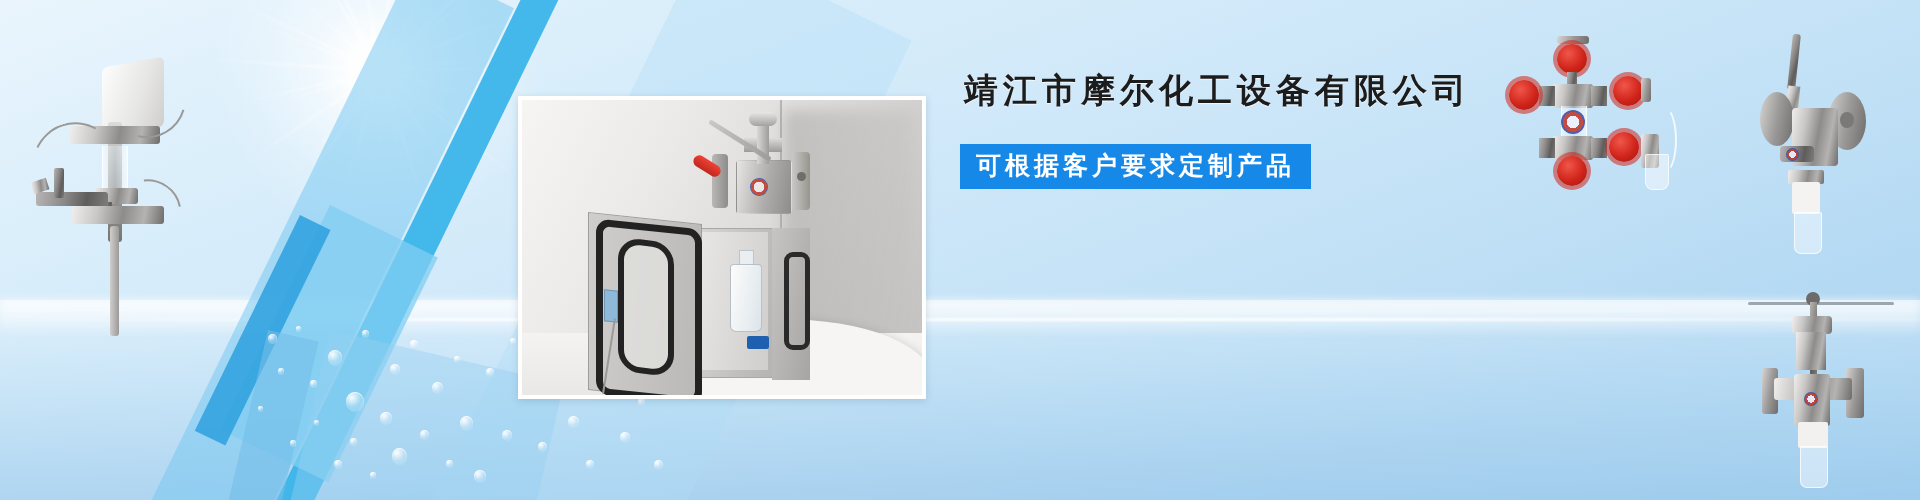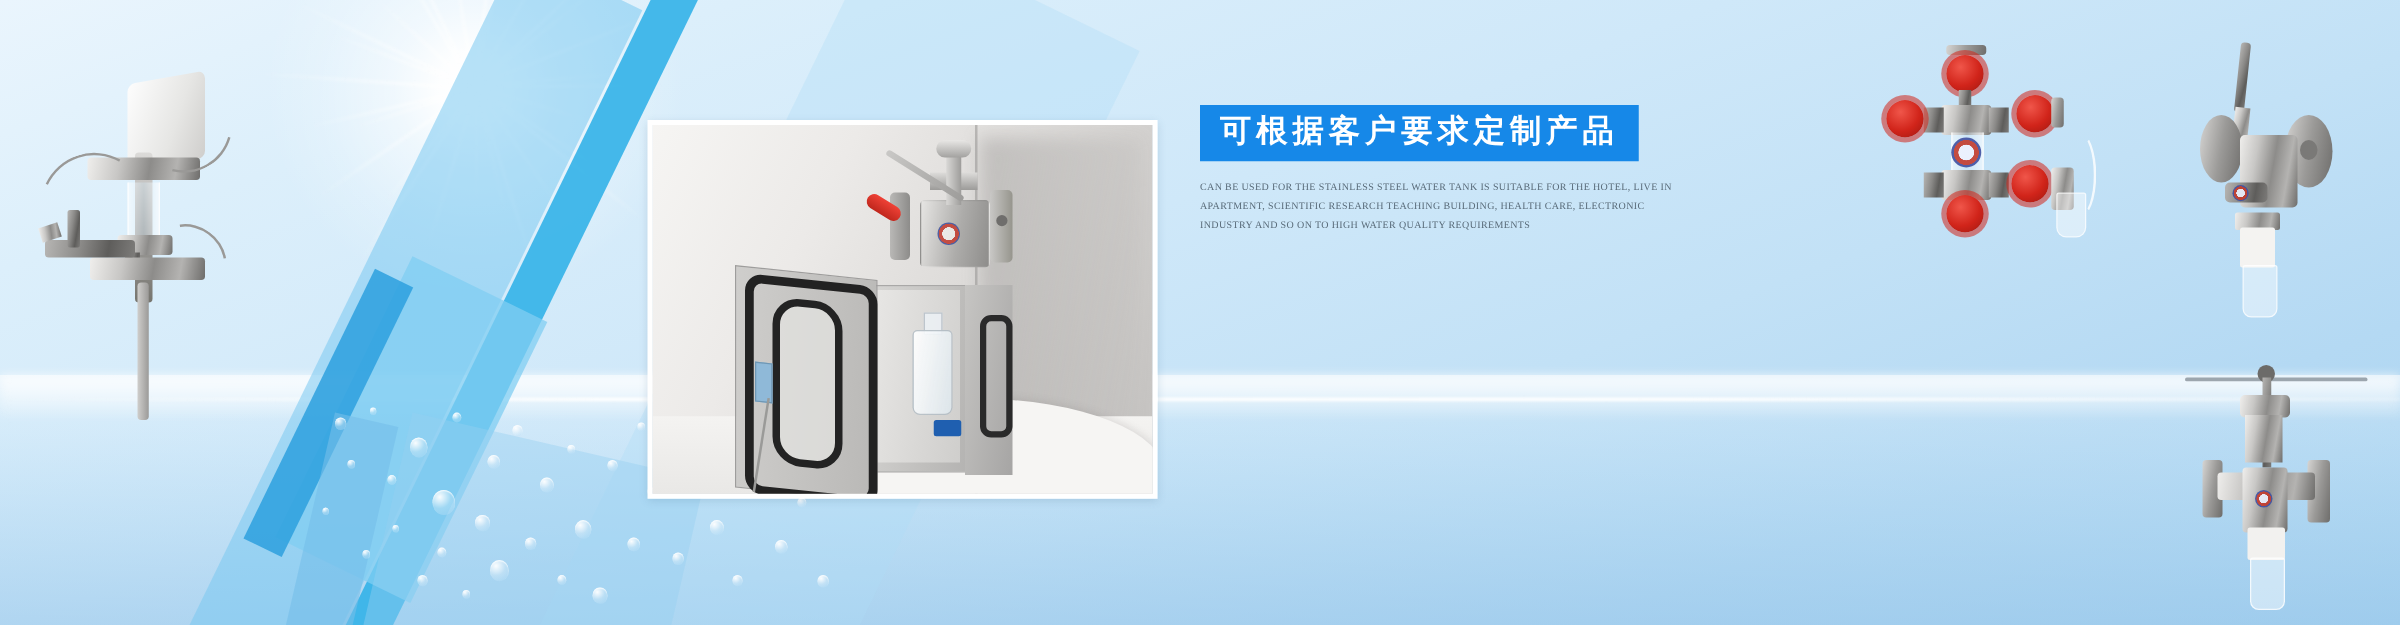"靖江市摩尔化工设备有限公司" div.company { html: none -> <div>靖江市摩尔化工设备有限公司</div> }
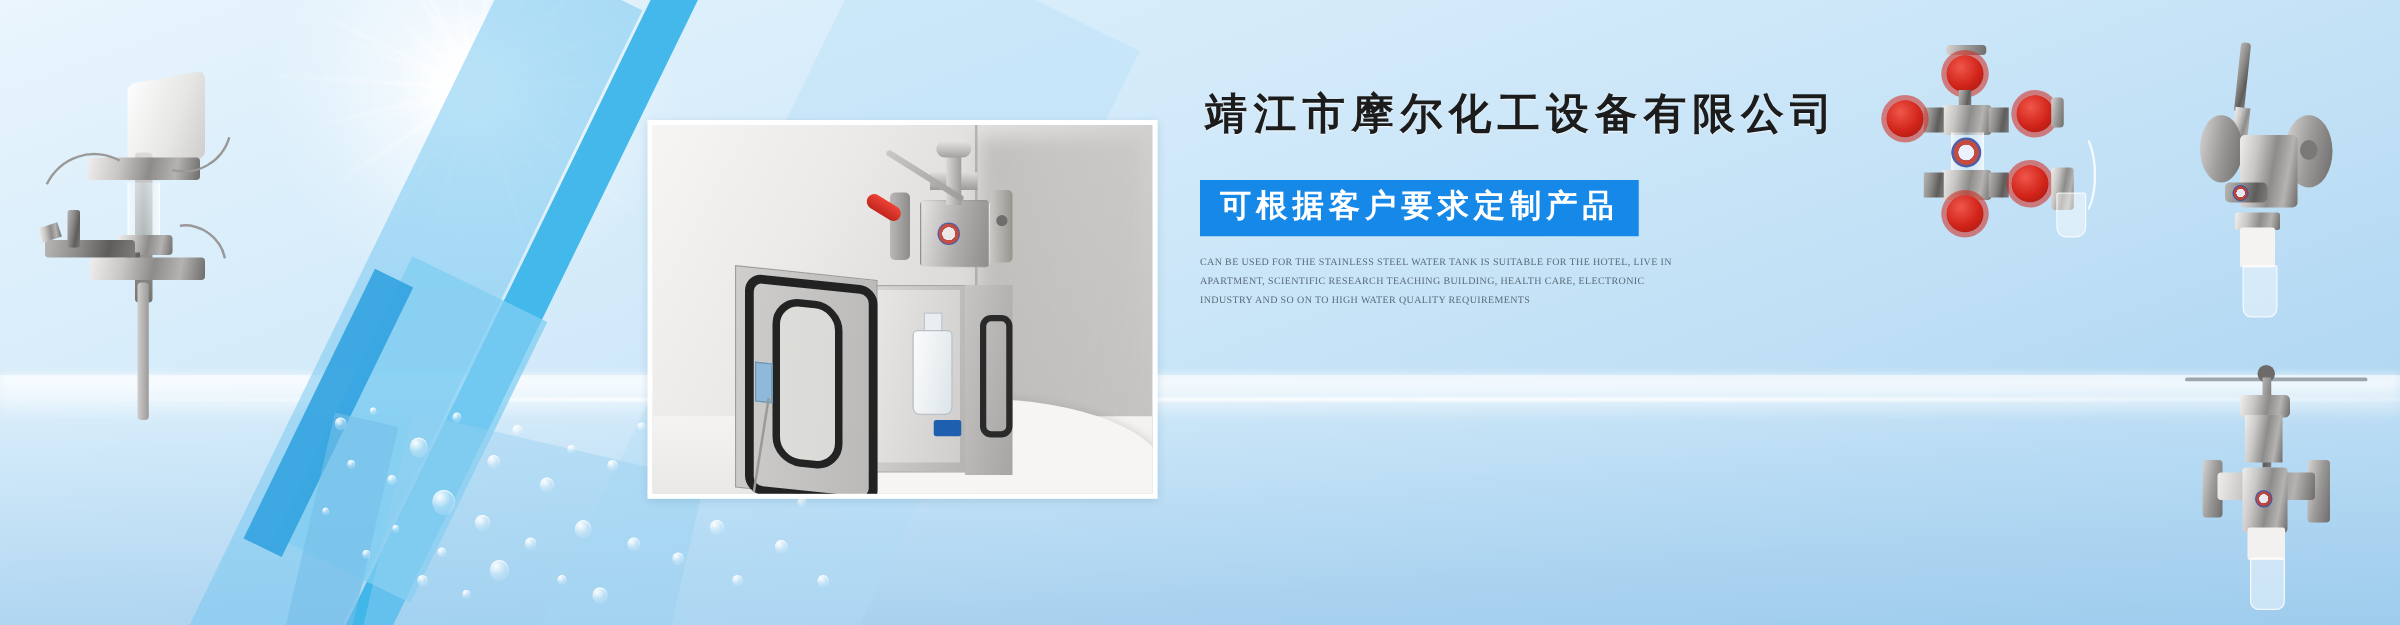"CAN BE USED FOR THE" div.eng { html: <div>CAN BE USED FOR THE STAINLESS STEEL WATER TANK IS SUITABLE FOR THE HOTEL, LIVE IN APARTMENT, SCIENTIFIC RESEARCH TEACHING BUILDING, HEALTH CARE, ELECTRONIC INDUSTRY AND SO ON TO HIGH WATER QUALITY REQUIREMENTS</div> -> none }
